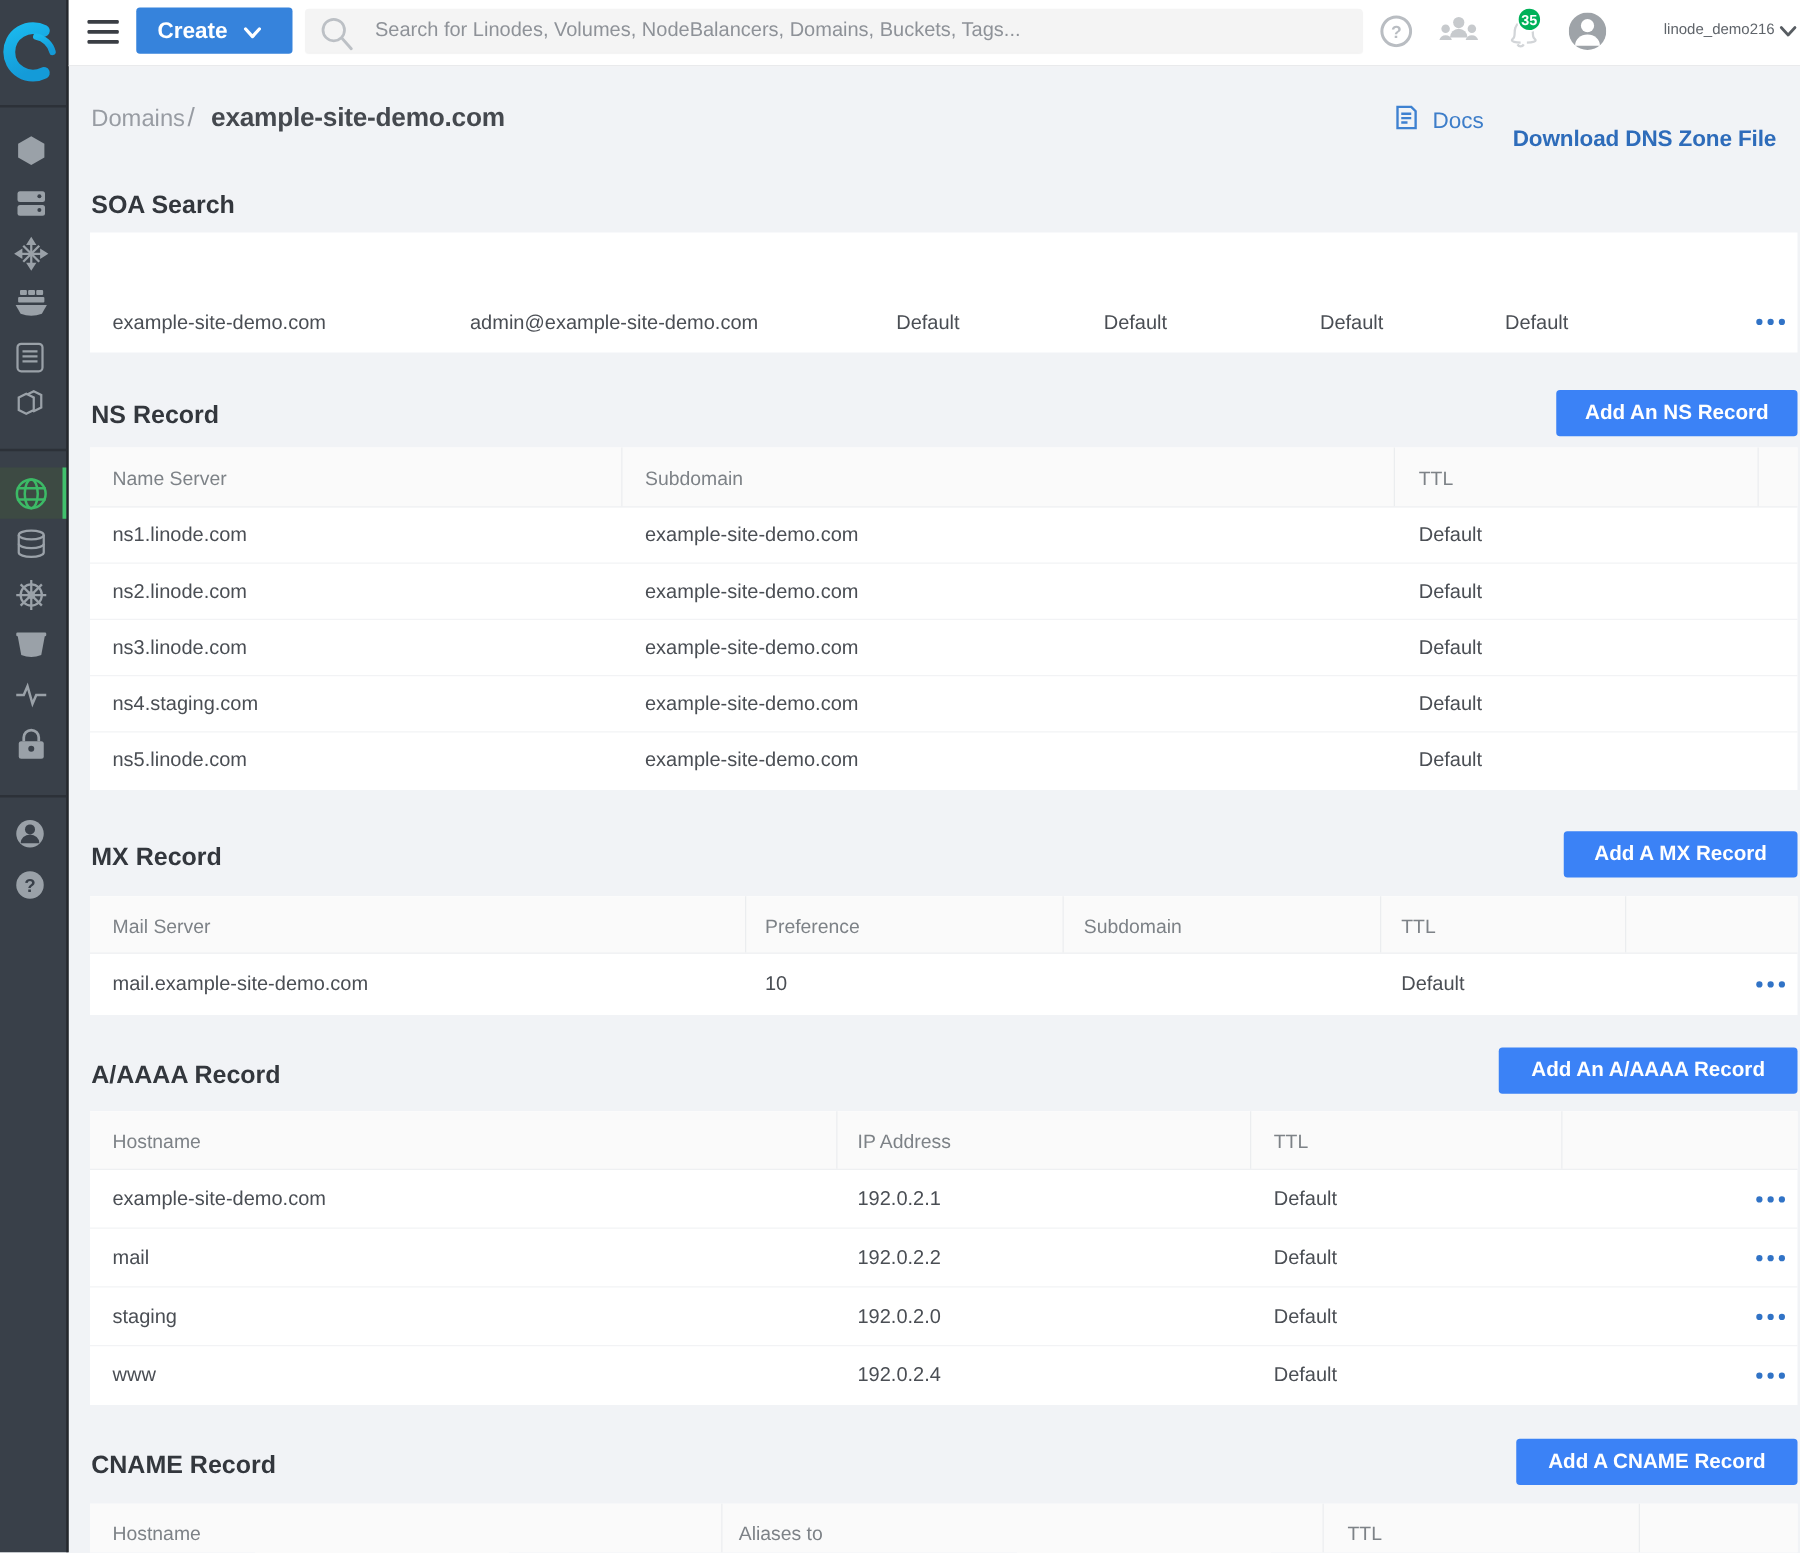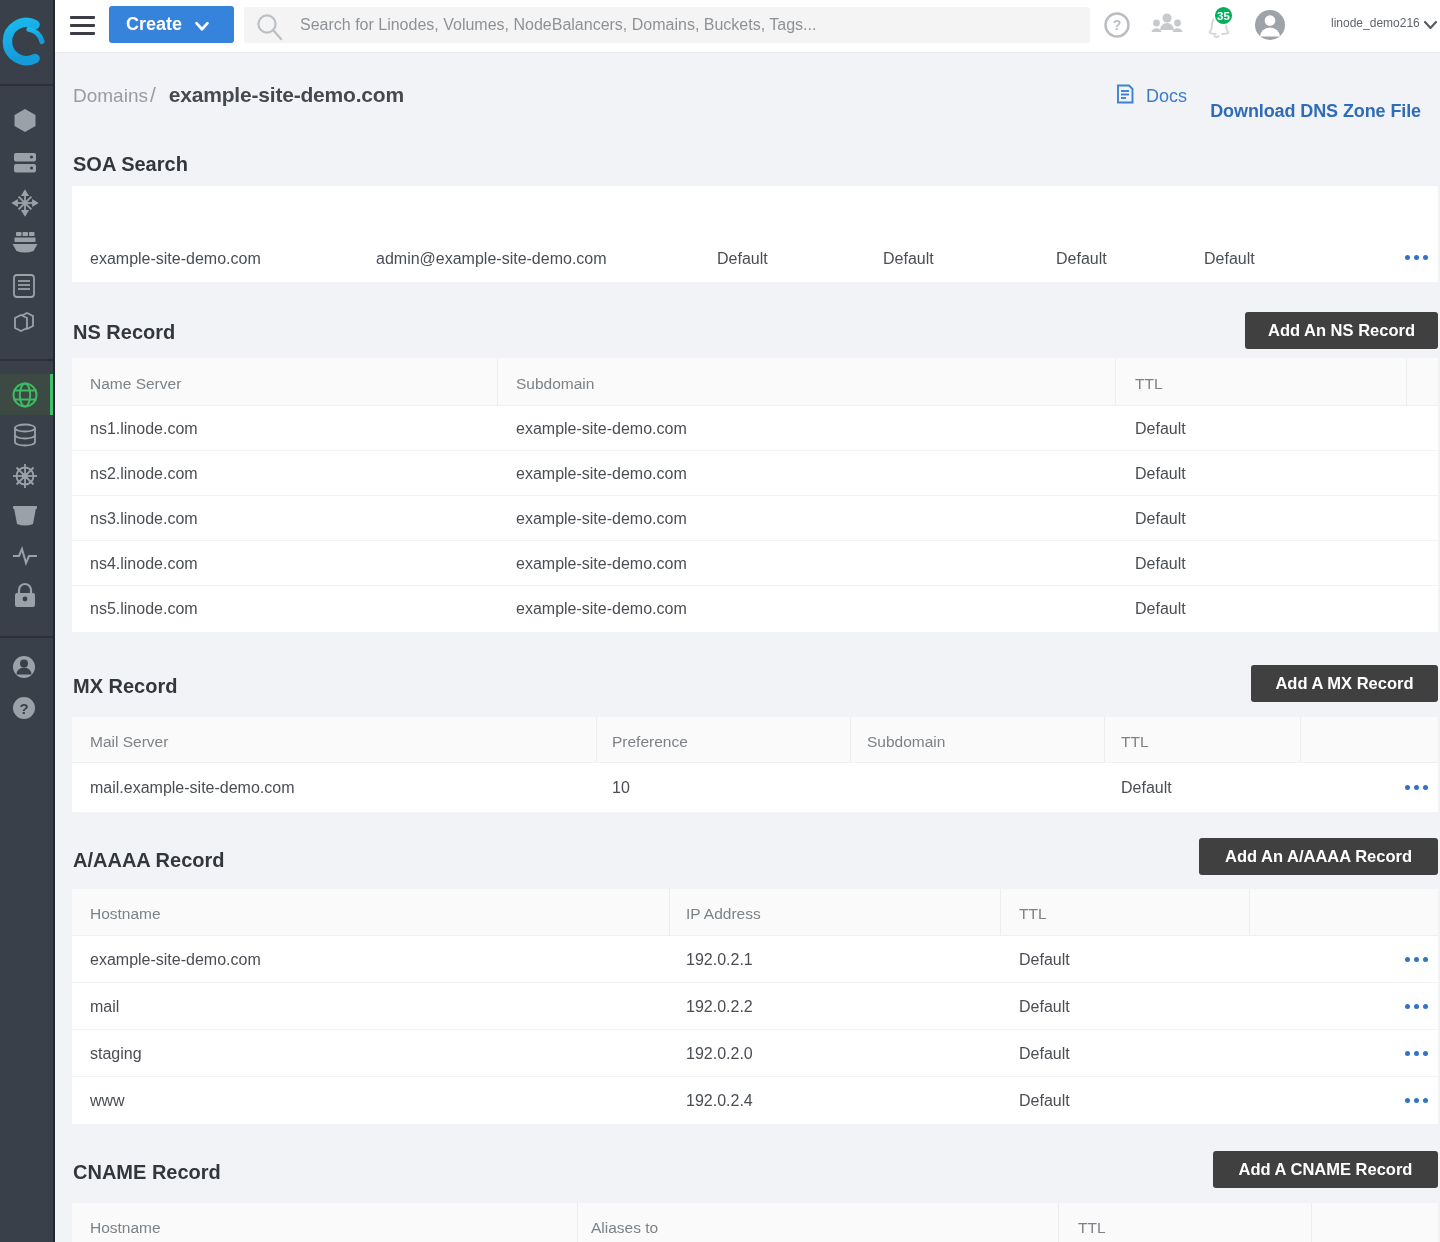"Add An NS Record" .btn { background: #404040 -> #3b82f6 }
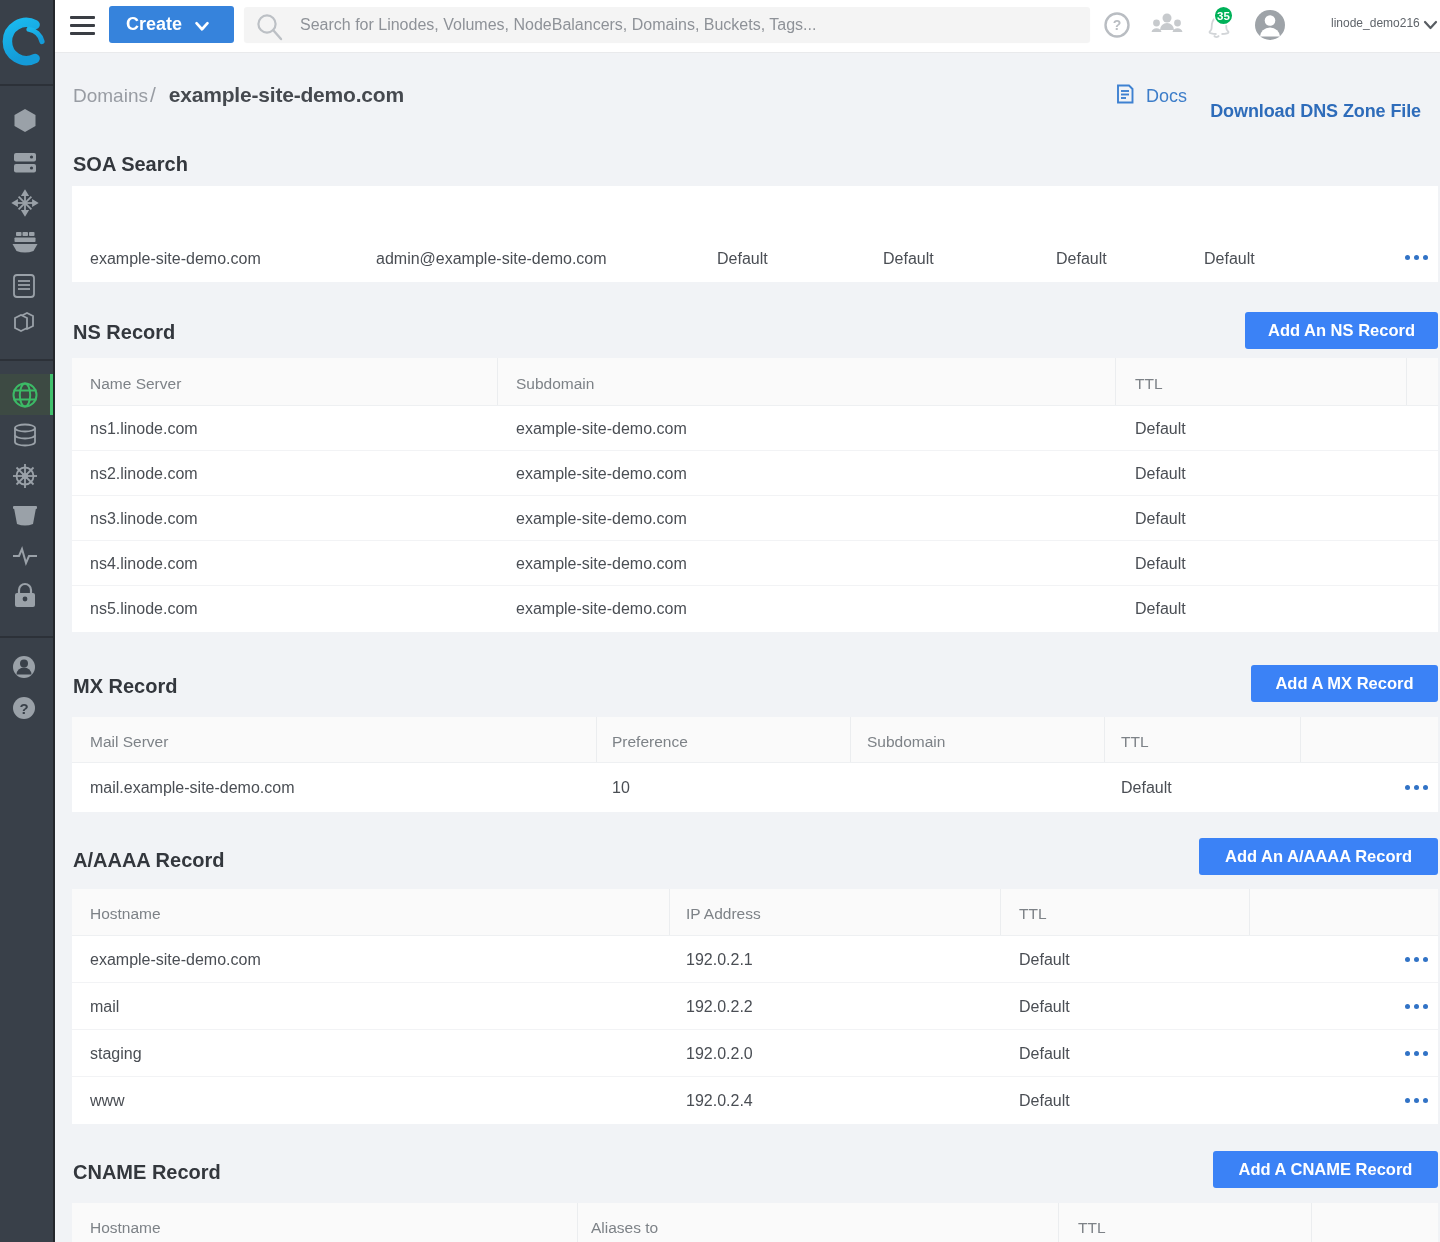"ns4.linode.com" div.td { text: ns4.linode.com -> ns4.staging.com }
